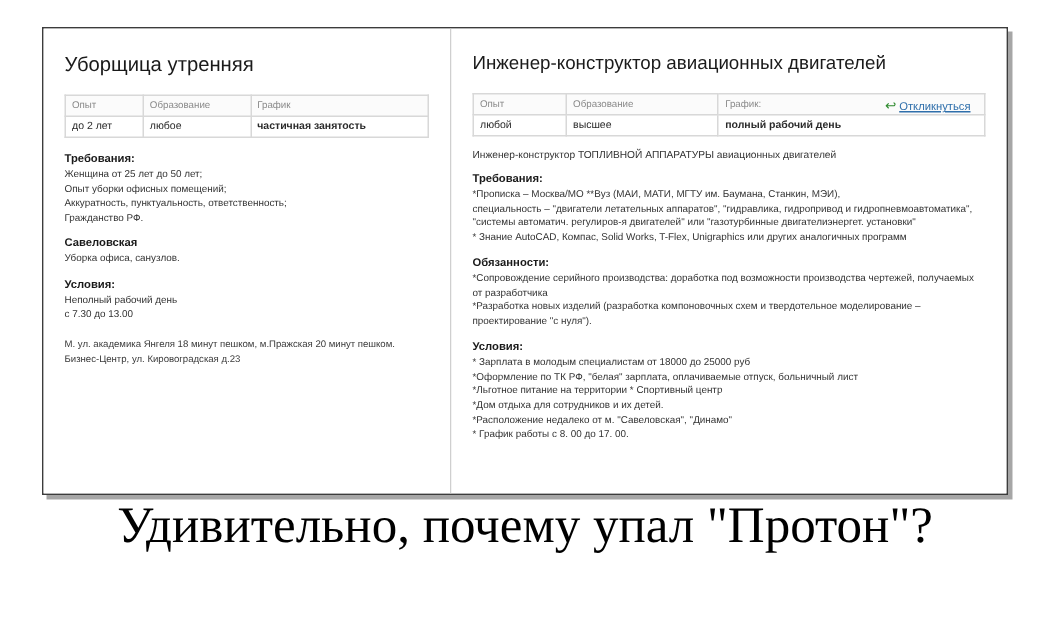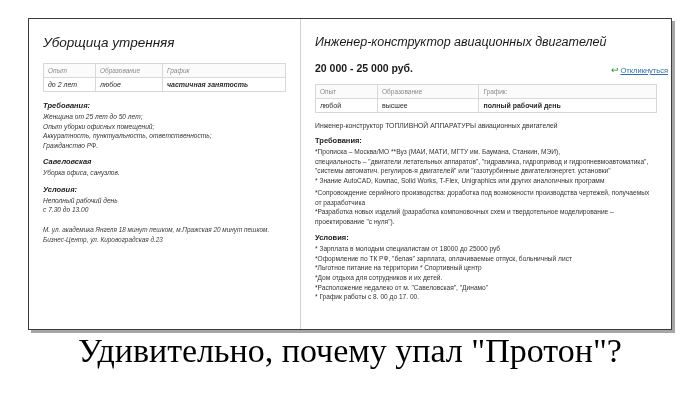"Уборщица утренняя" .pane-left { font-style: italic -> none }
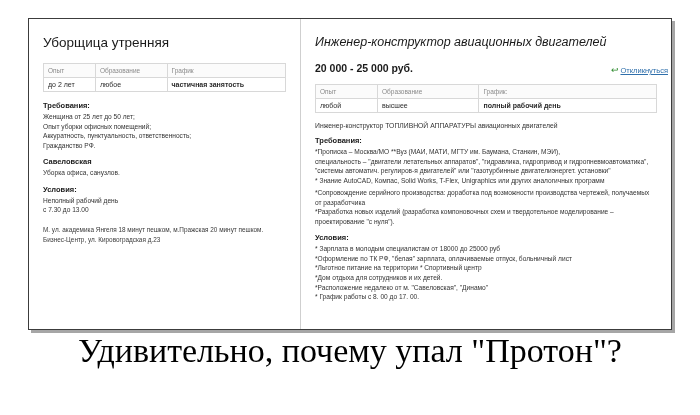"Инженер-конструктор авиационных" .pane-right .job-title { font-style: italic -> none }
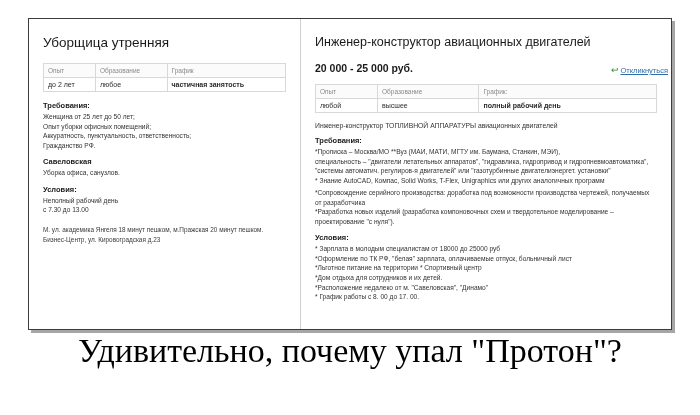"20 000 - 25 000" div.salary { html: <div>20 000 - 25 000 руб.</div> -> none }
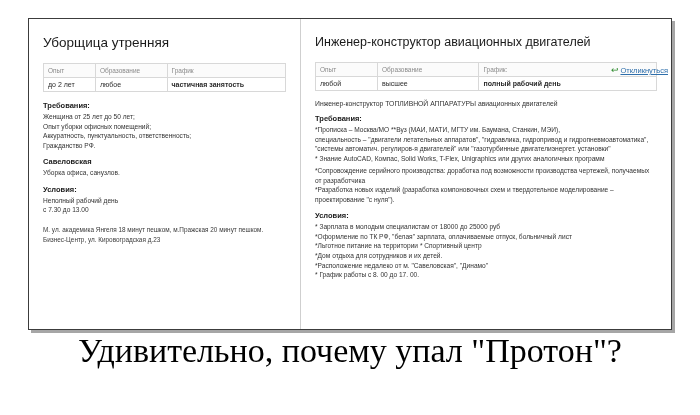"↩ Откликнуться" .respond { right: 3px -> 24px }
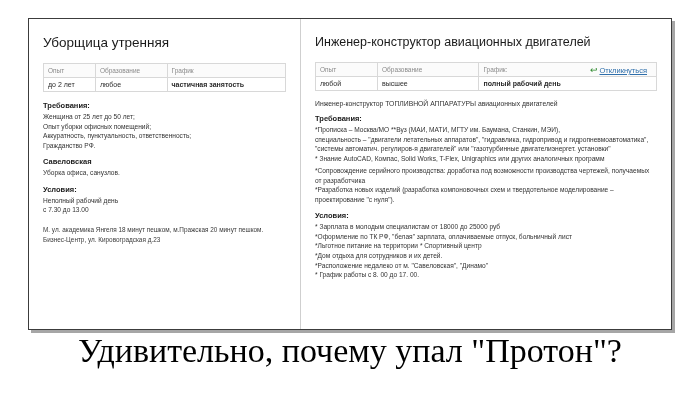"Обязанности:" div.sec-title { html: none -> <div>Обязанности:</div> }
